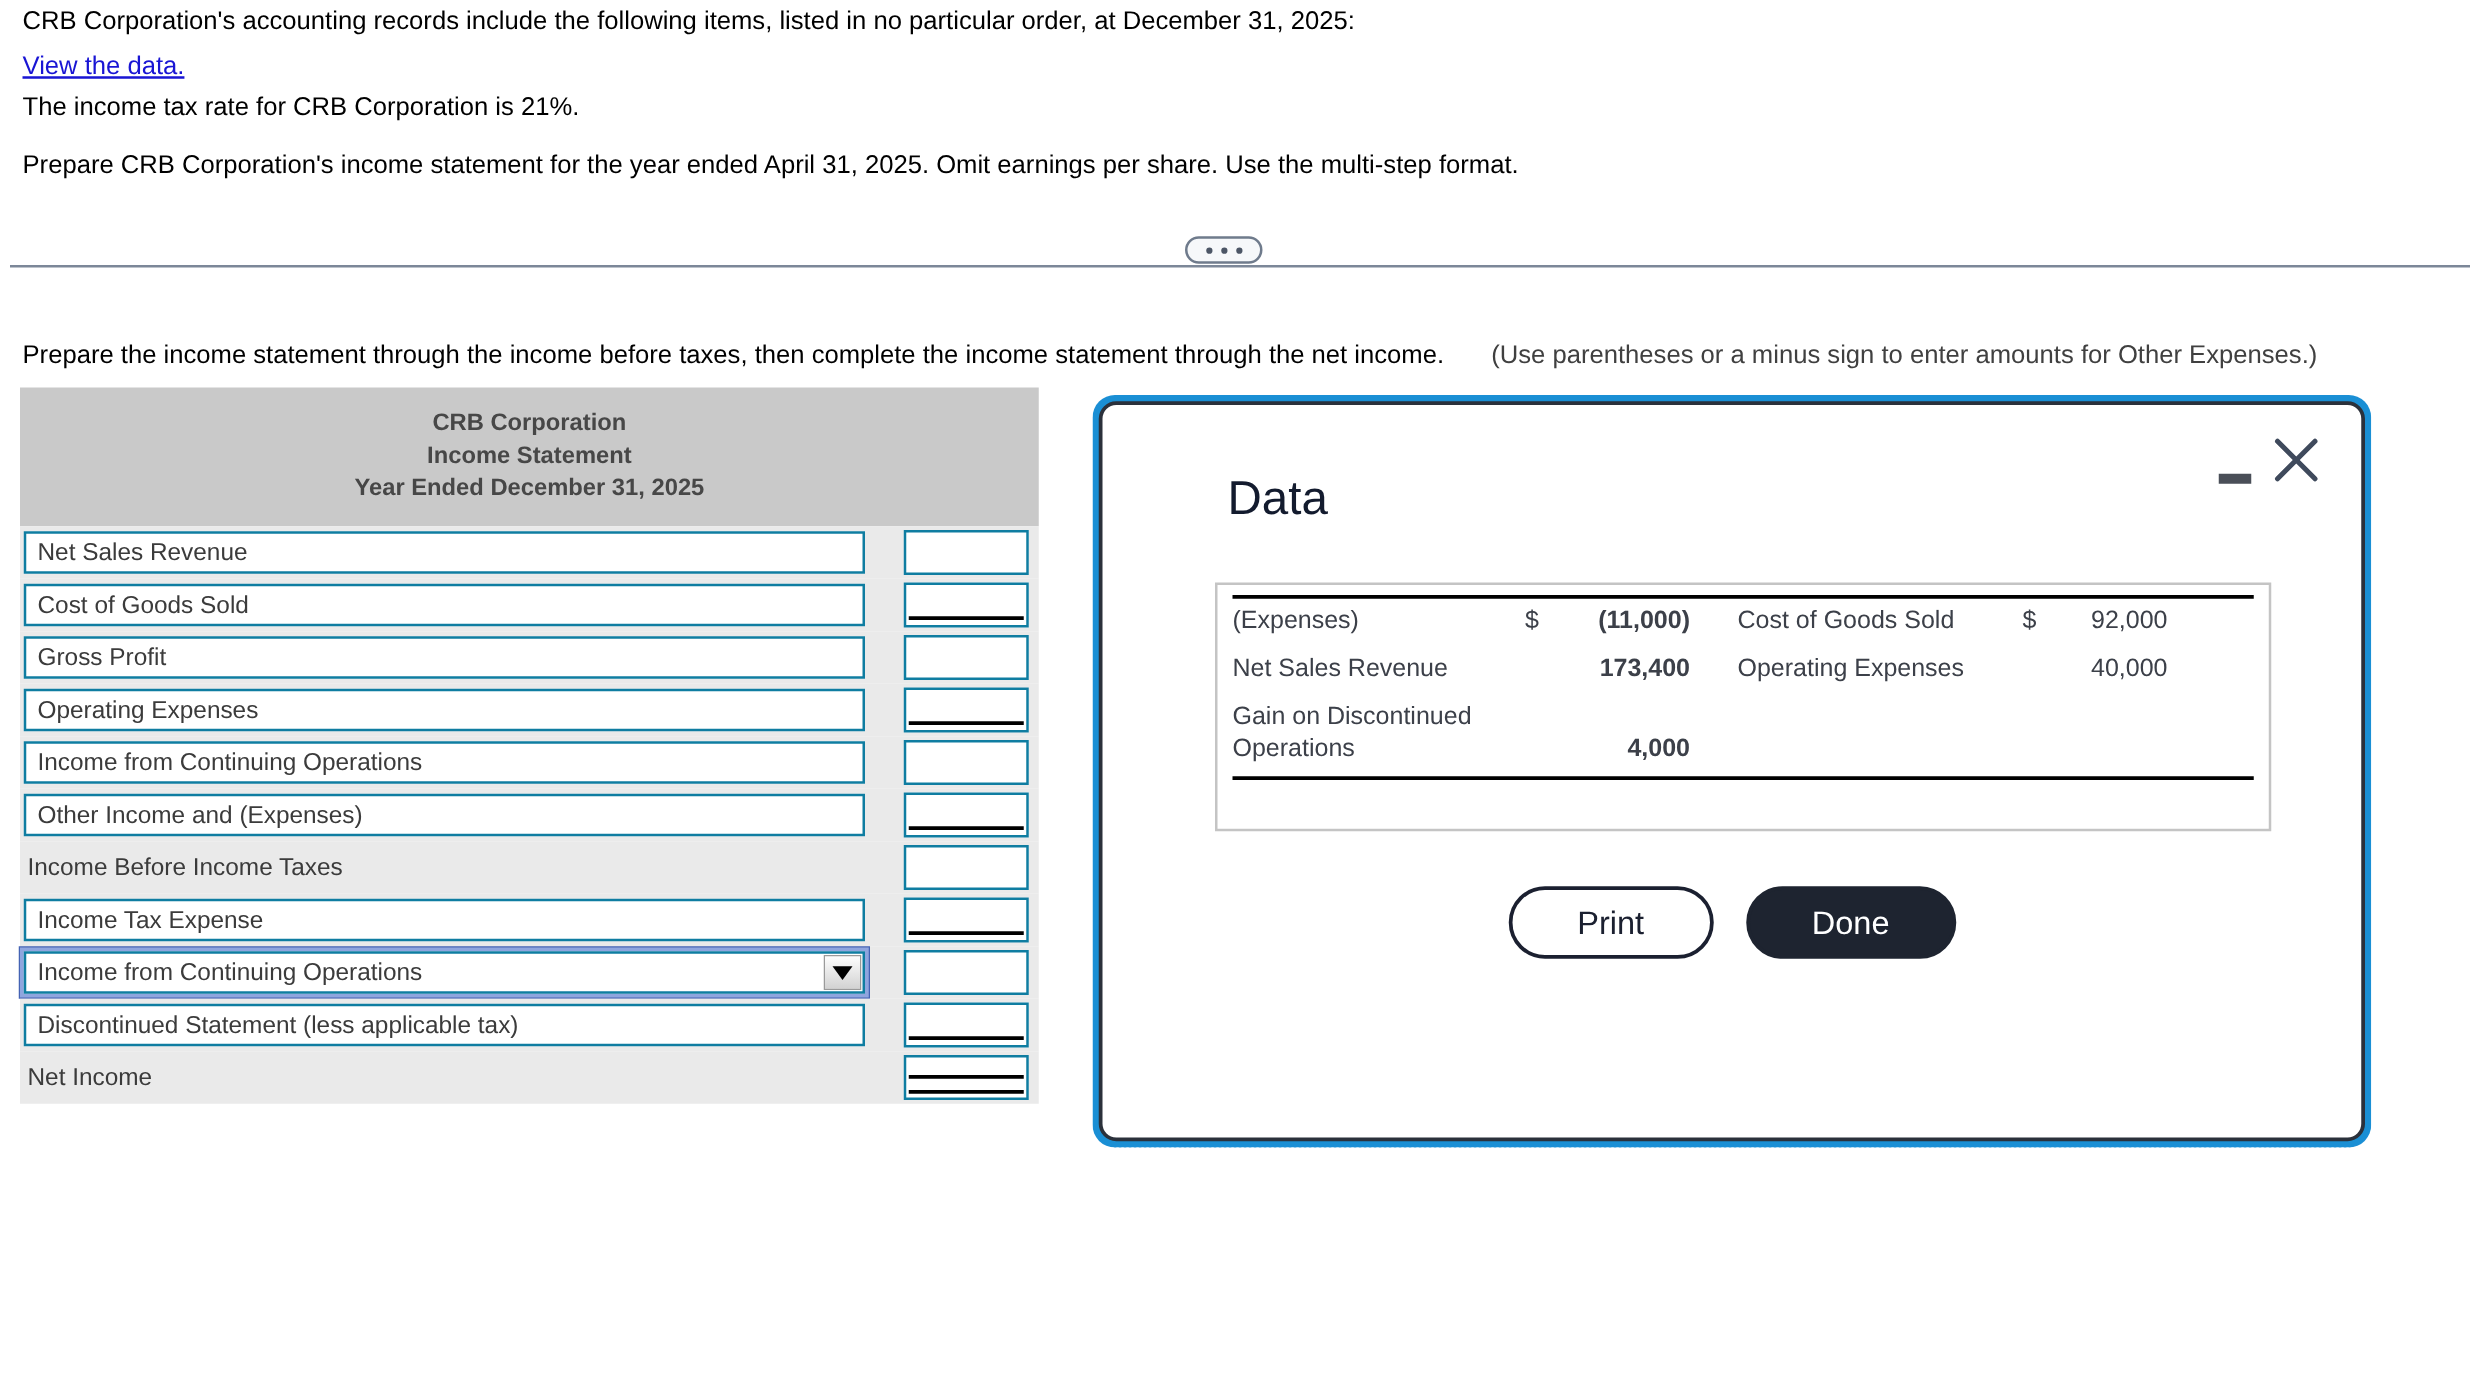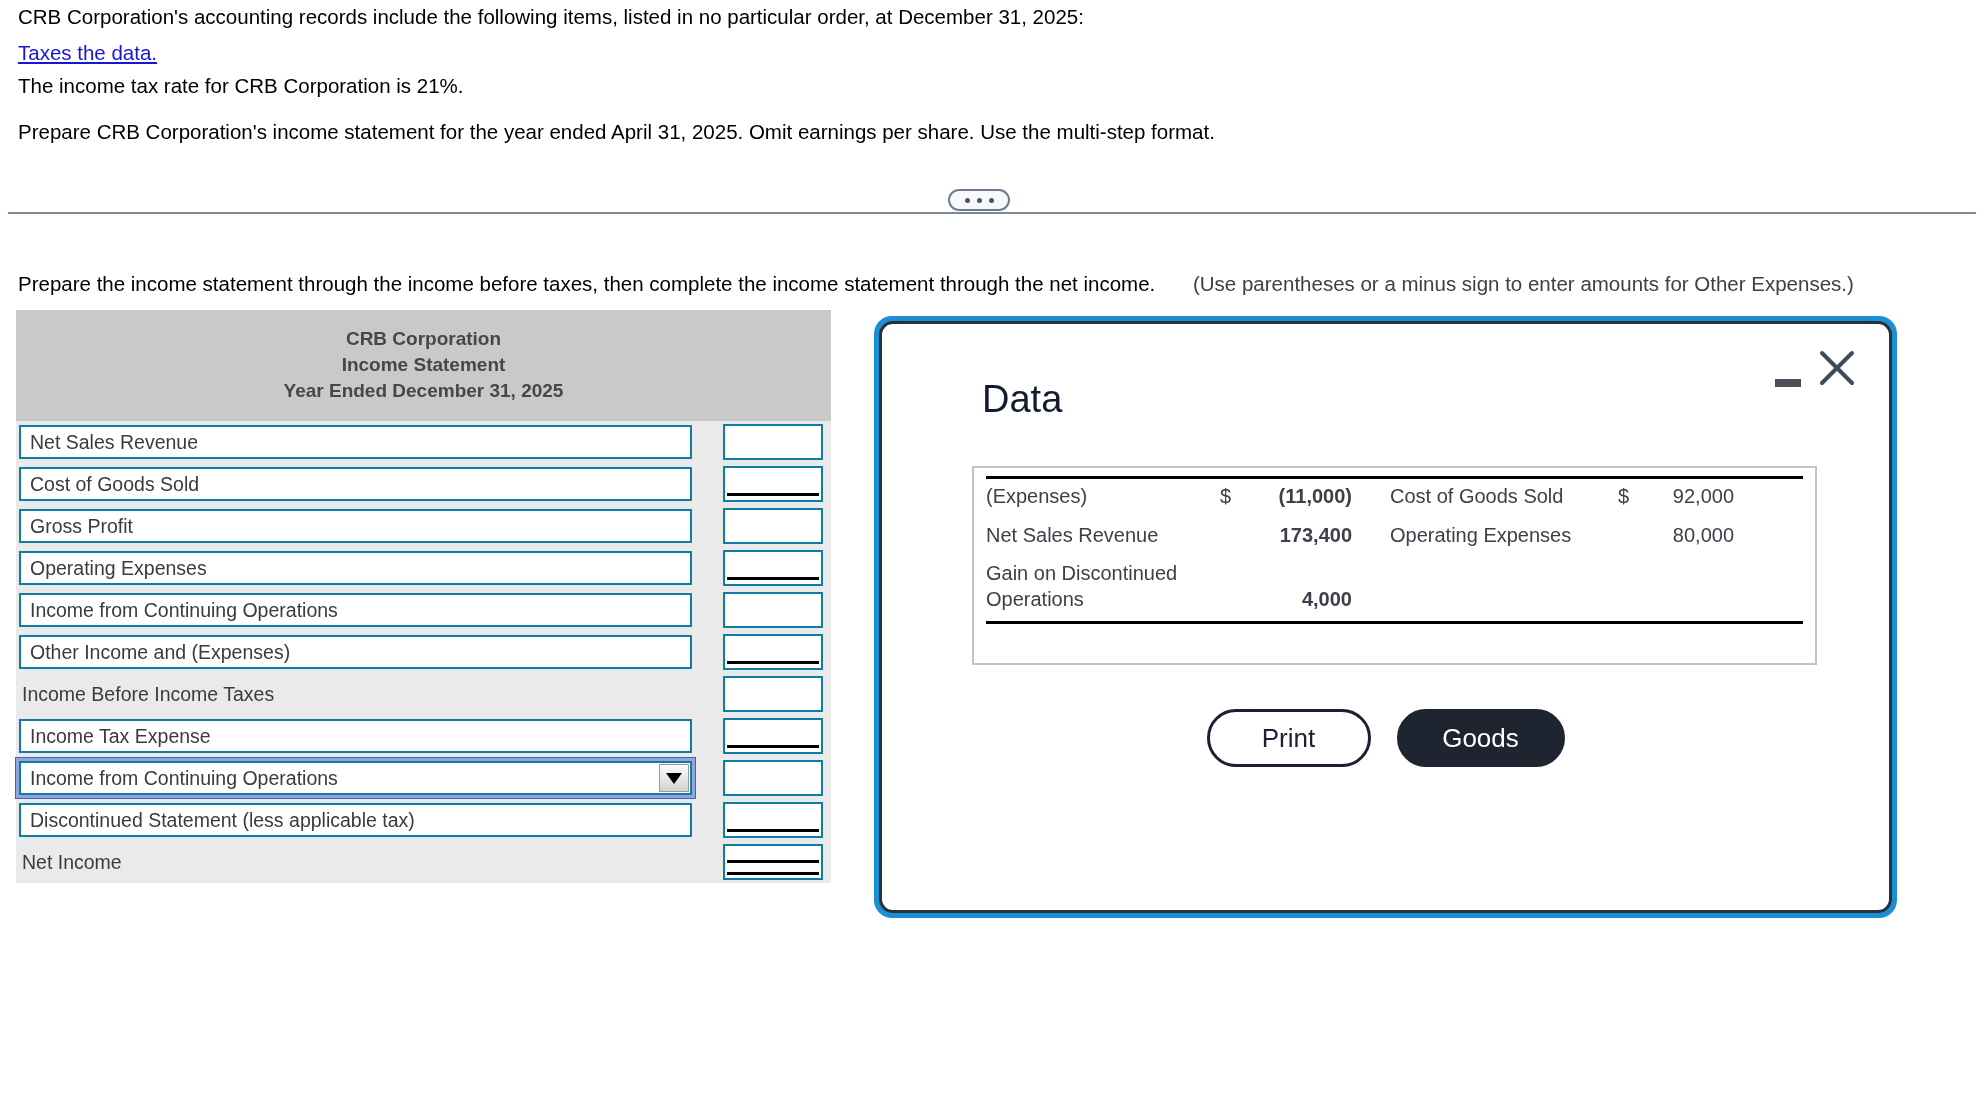"Taxes the data." a { text: Taxes -> View }
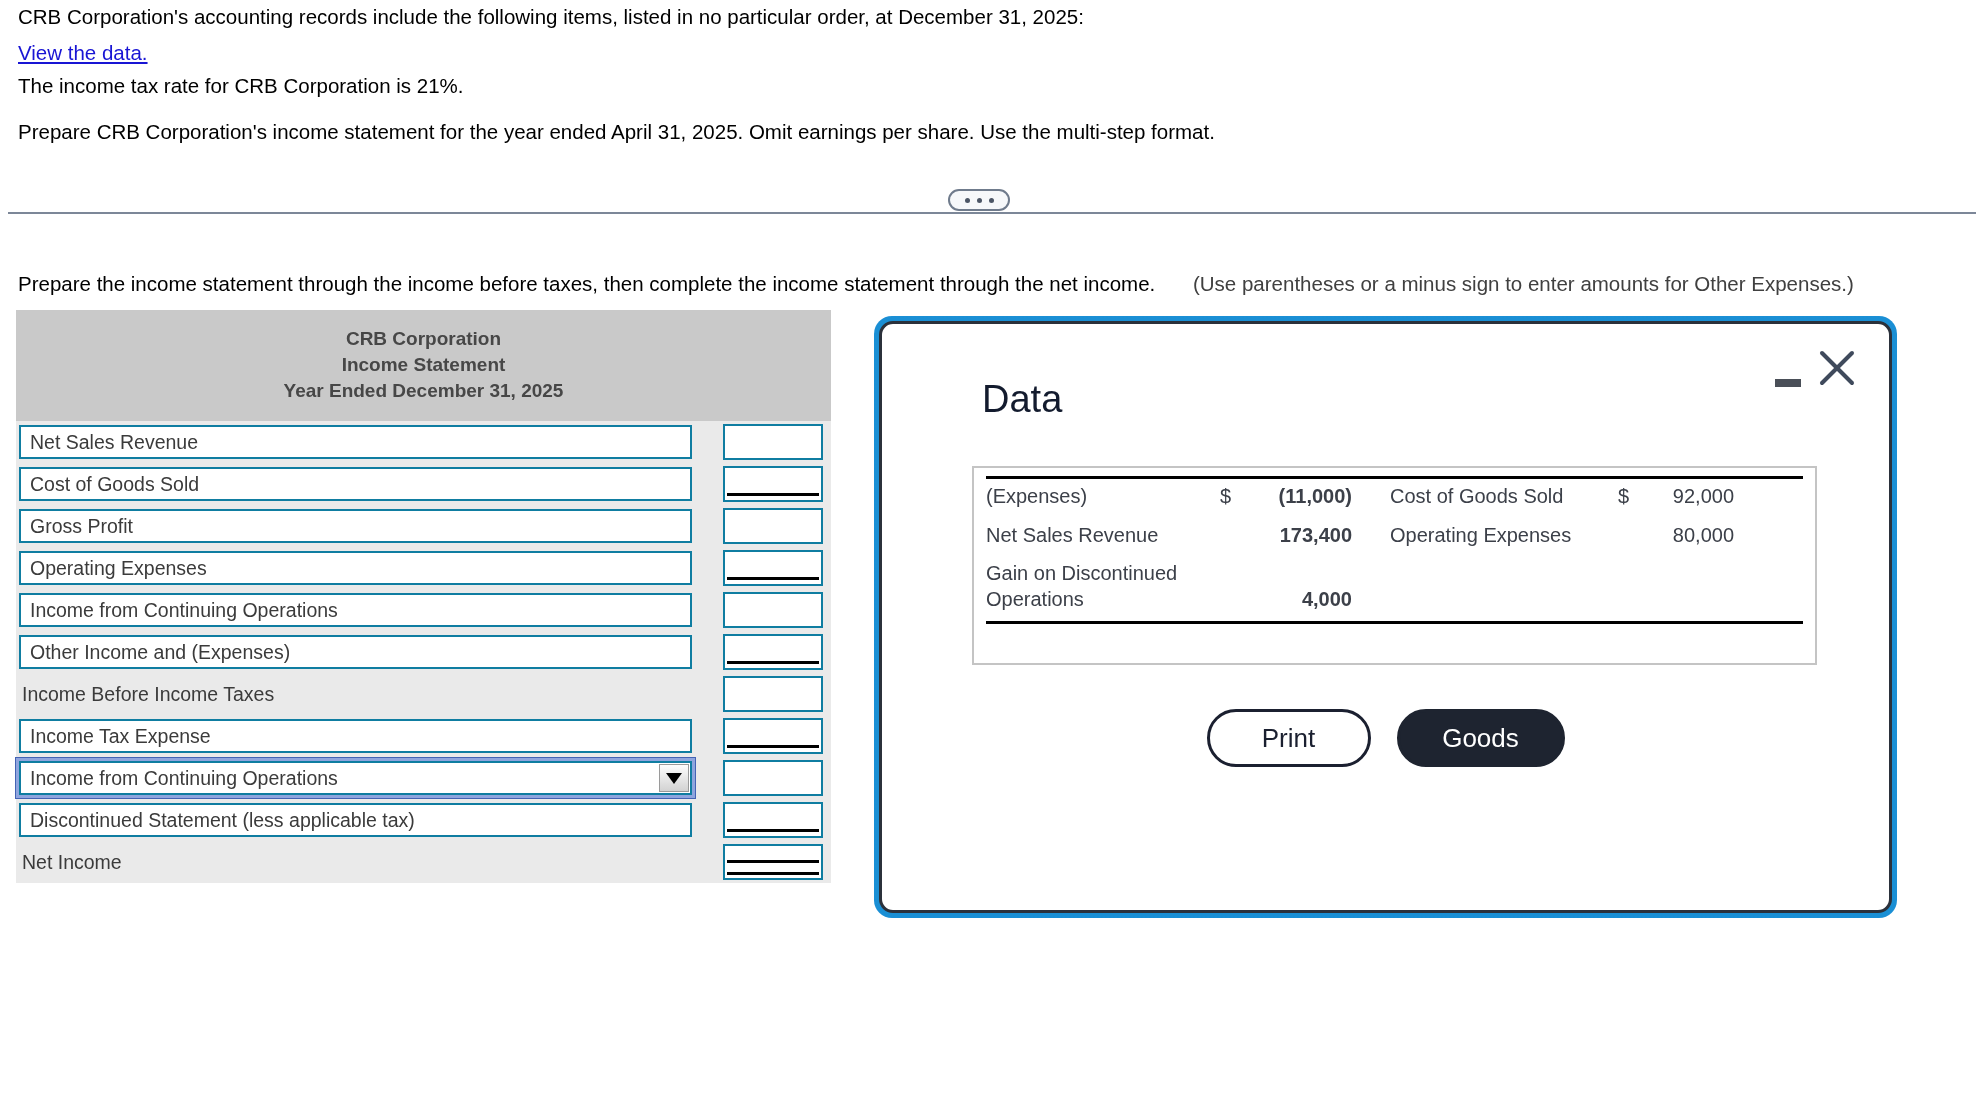"80,000" td.c-amt2 { text: 80,000 -> 40,000 }
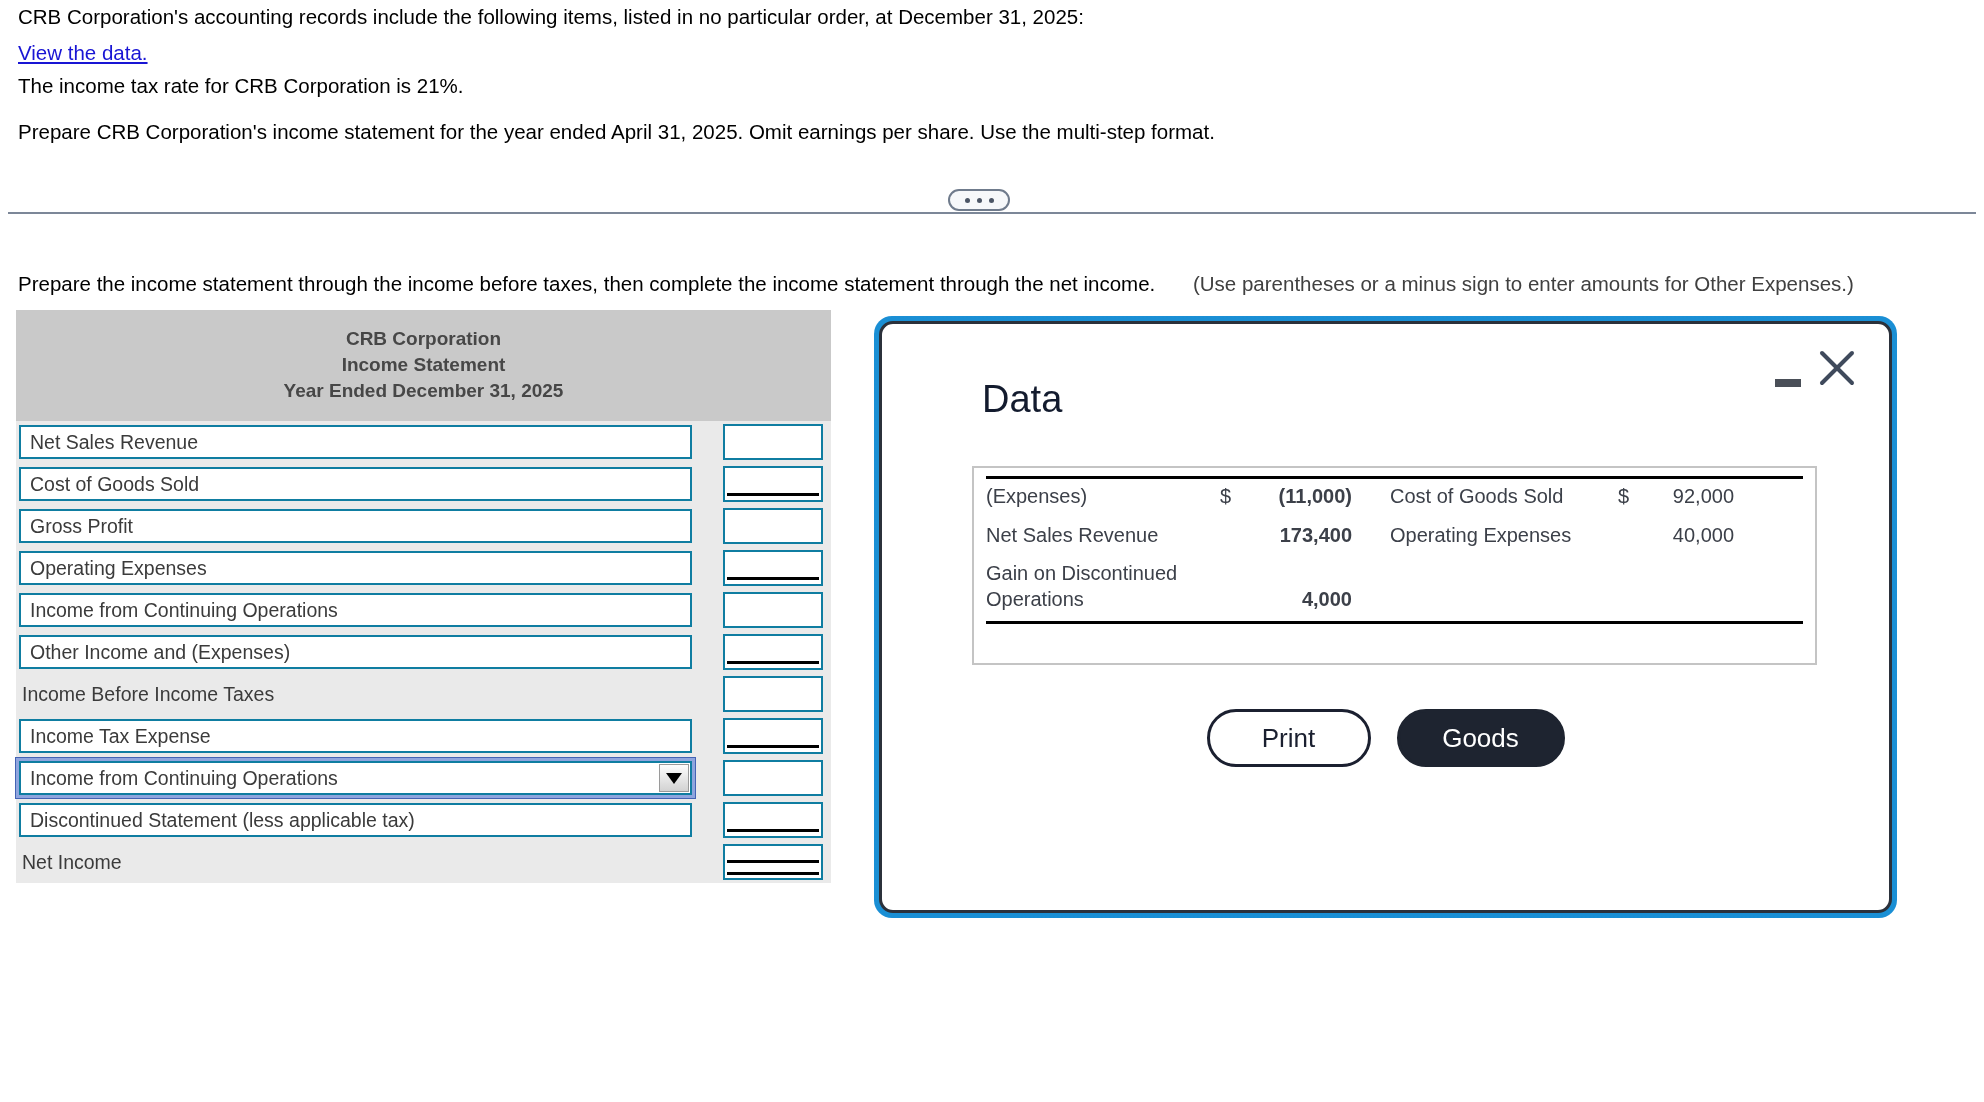"Goods" div.pillbtn { text: Goods -> Done }
